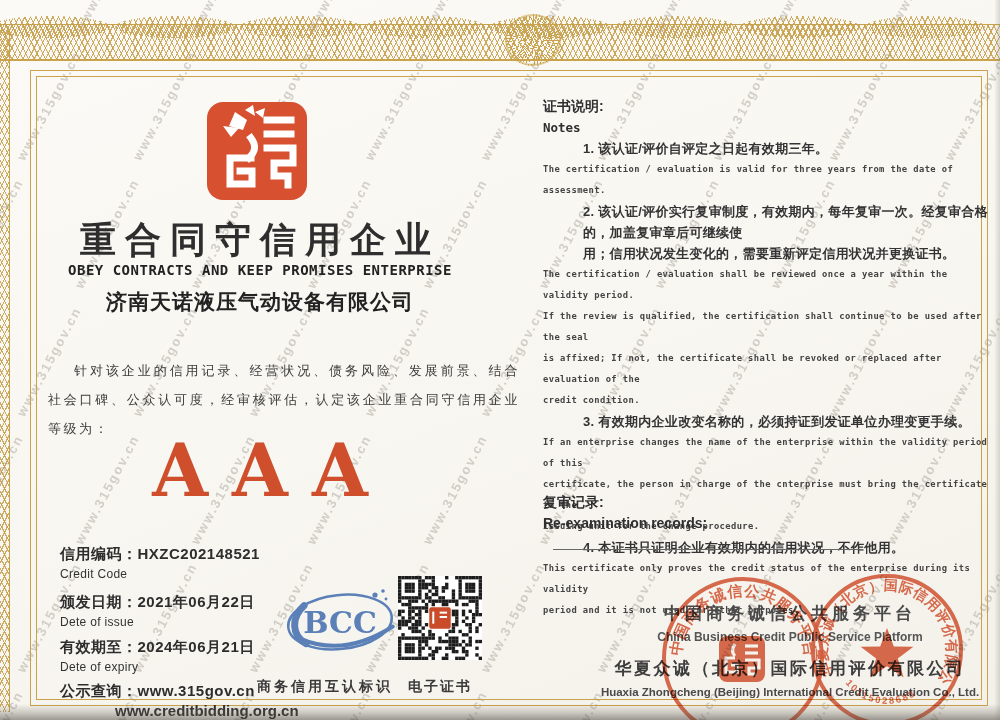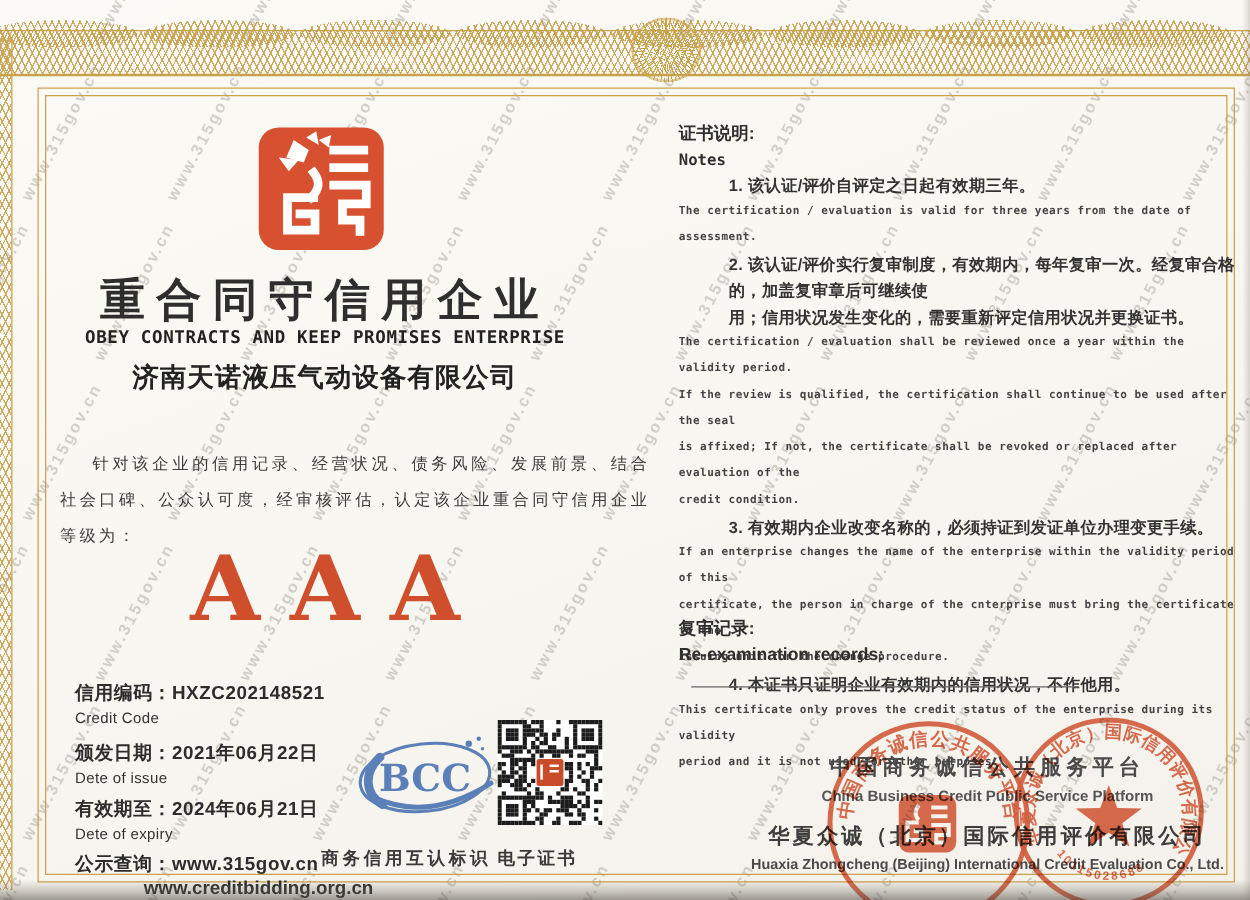"电子证书" .qr-caption { text-align: none -> center }
